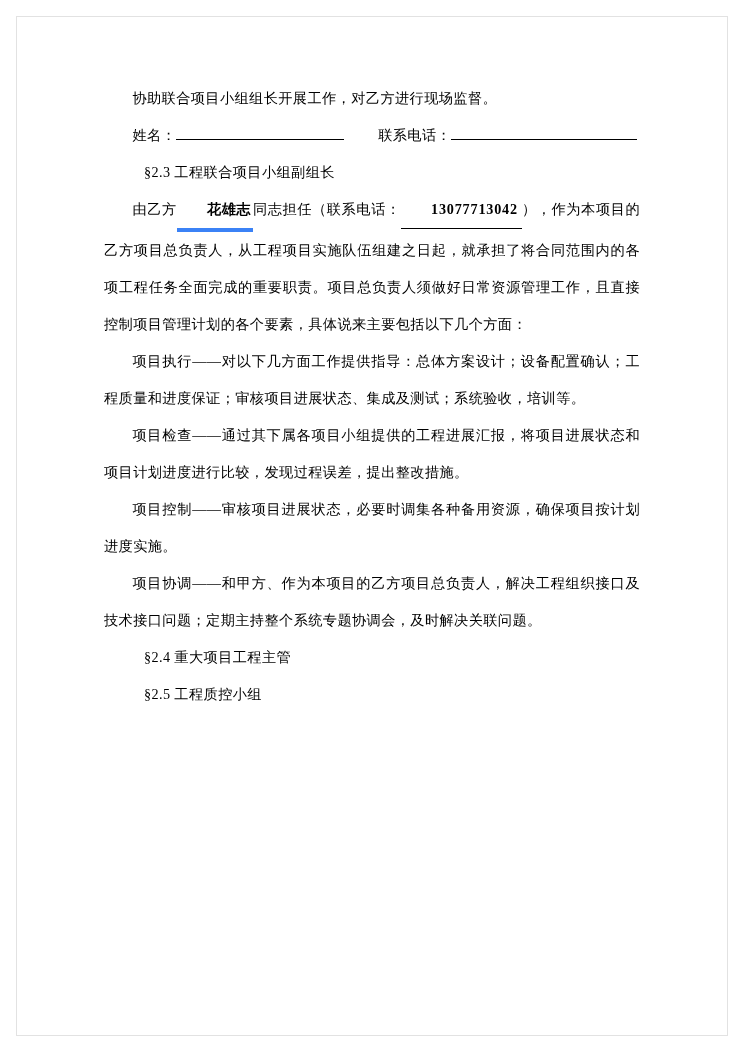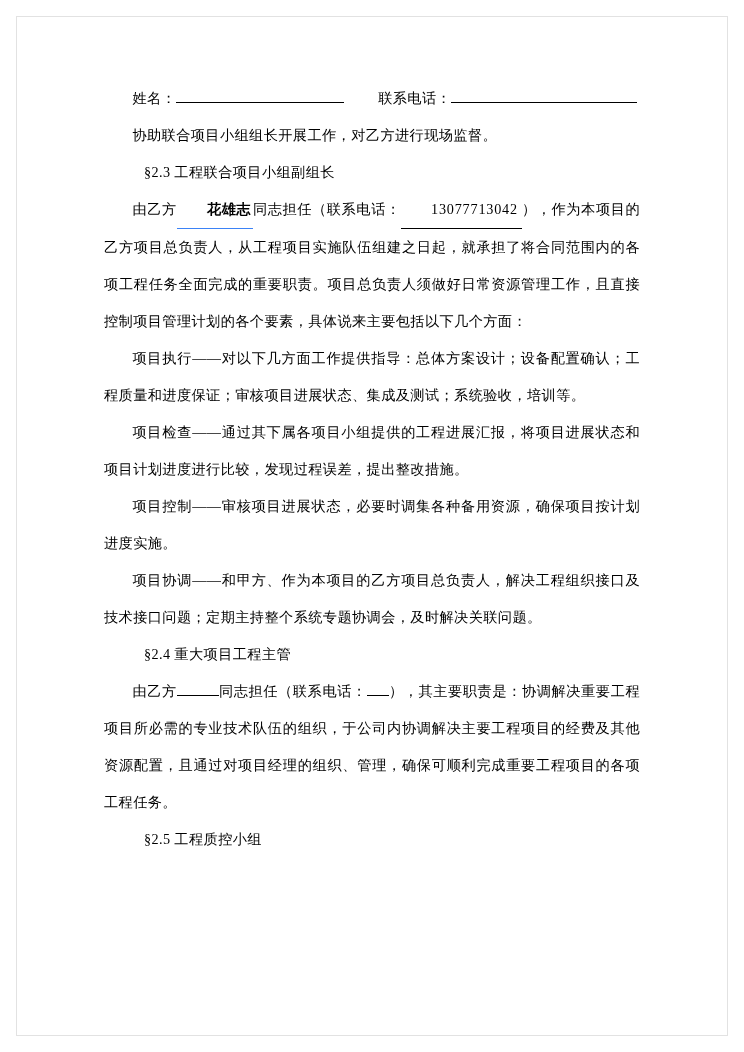"姓名： 联系电话：" p.indent { order: before "协助联合项目小组组长开展工作，对乙方进行现场监督。" -> after "协助联合项目小组组长开展工作，对乙方进行现场监督。" }
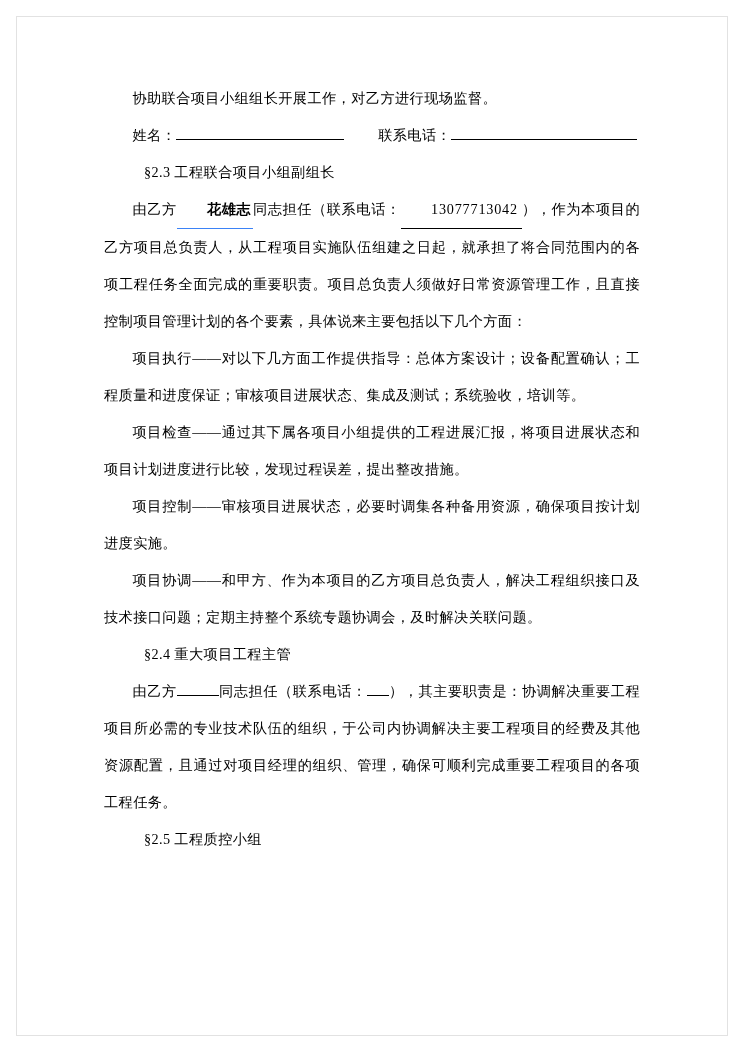"花雄志" .filled { border-bottom: 1px solid #3b82f6 -> 4px solid #3b82f6 }
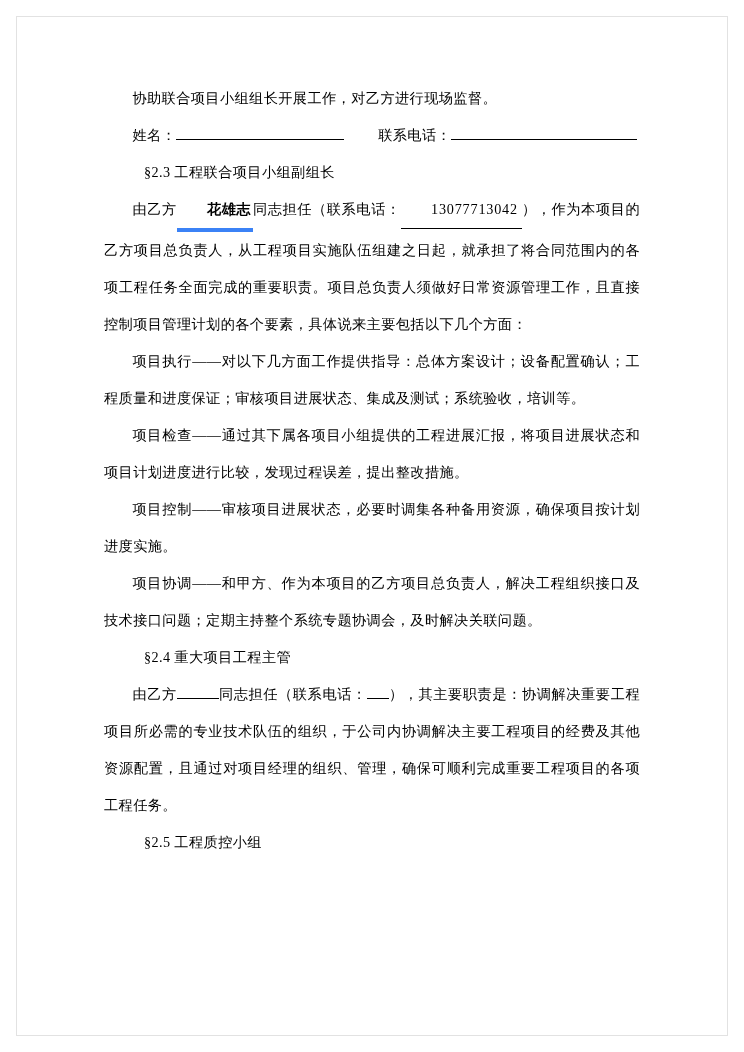"13077713042" .filled-phone { font-weight: normal -> bold }
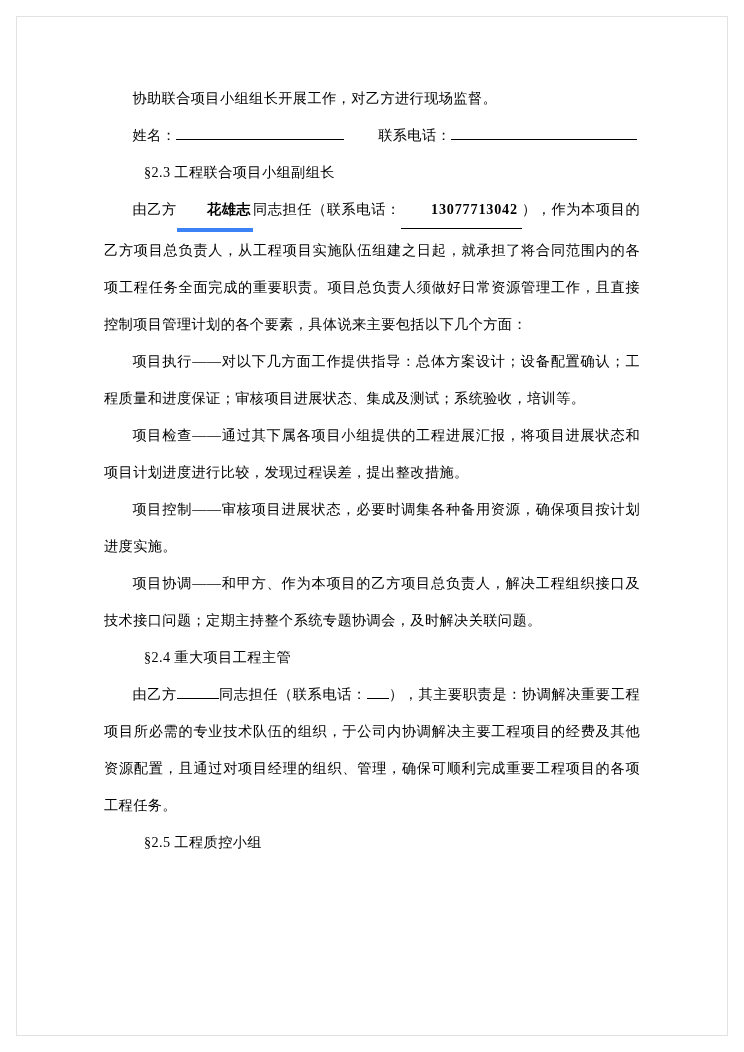"由乙方 同志担任（联系电话：" p.indent { html: <p> <span>由乙方</span><span></span><span>同志担任（联系电话：</span><span></span><span>），其主要职责是：协调解决重要工程项目所必需的专业技术队伍的组织，于公司内协调解决主要工程项目的经费及其他资源配置，且通过对项目经理的组织、管理，确保可顺利完成重要工程项目的各项工程任务。</span> </p> -> none }
